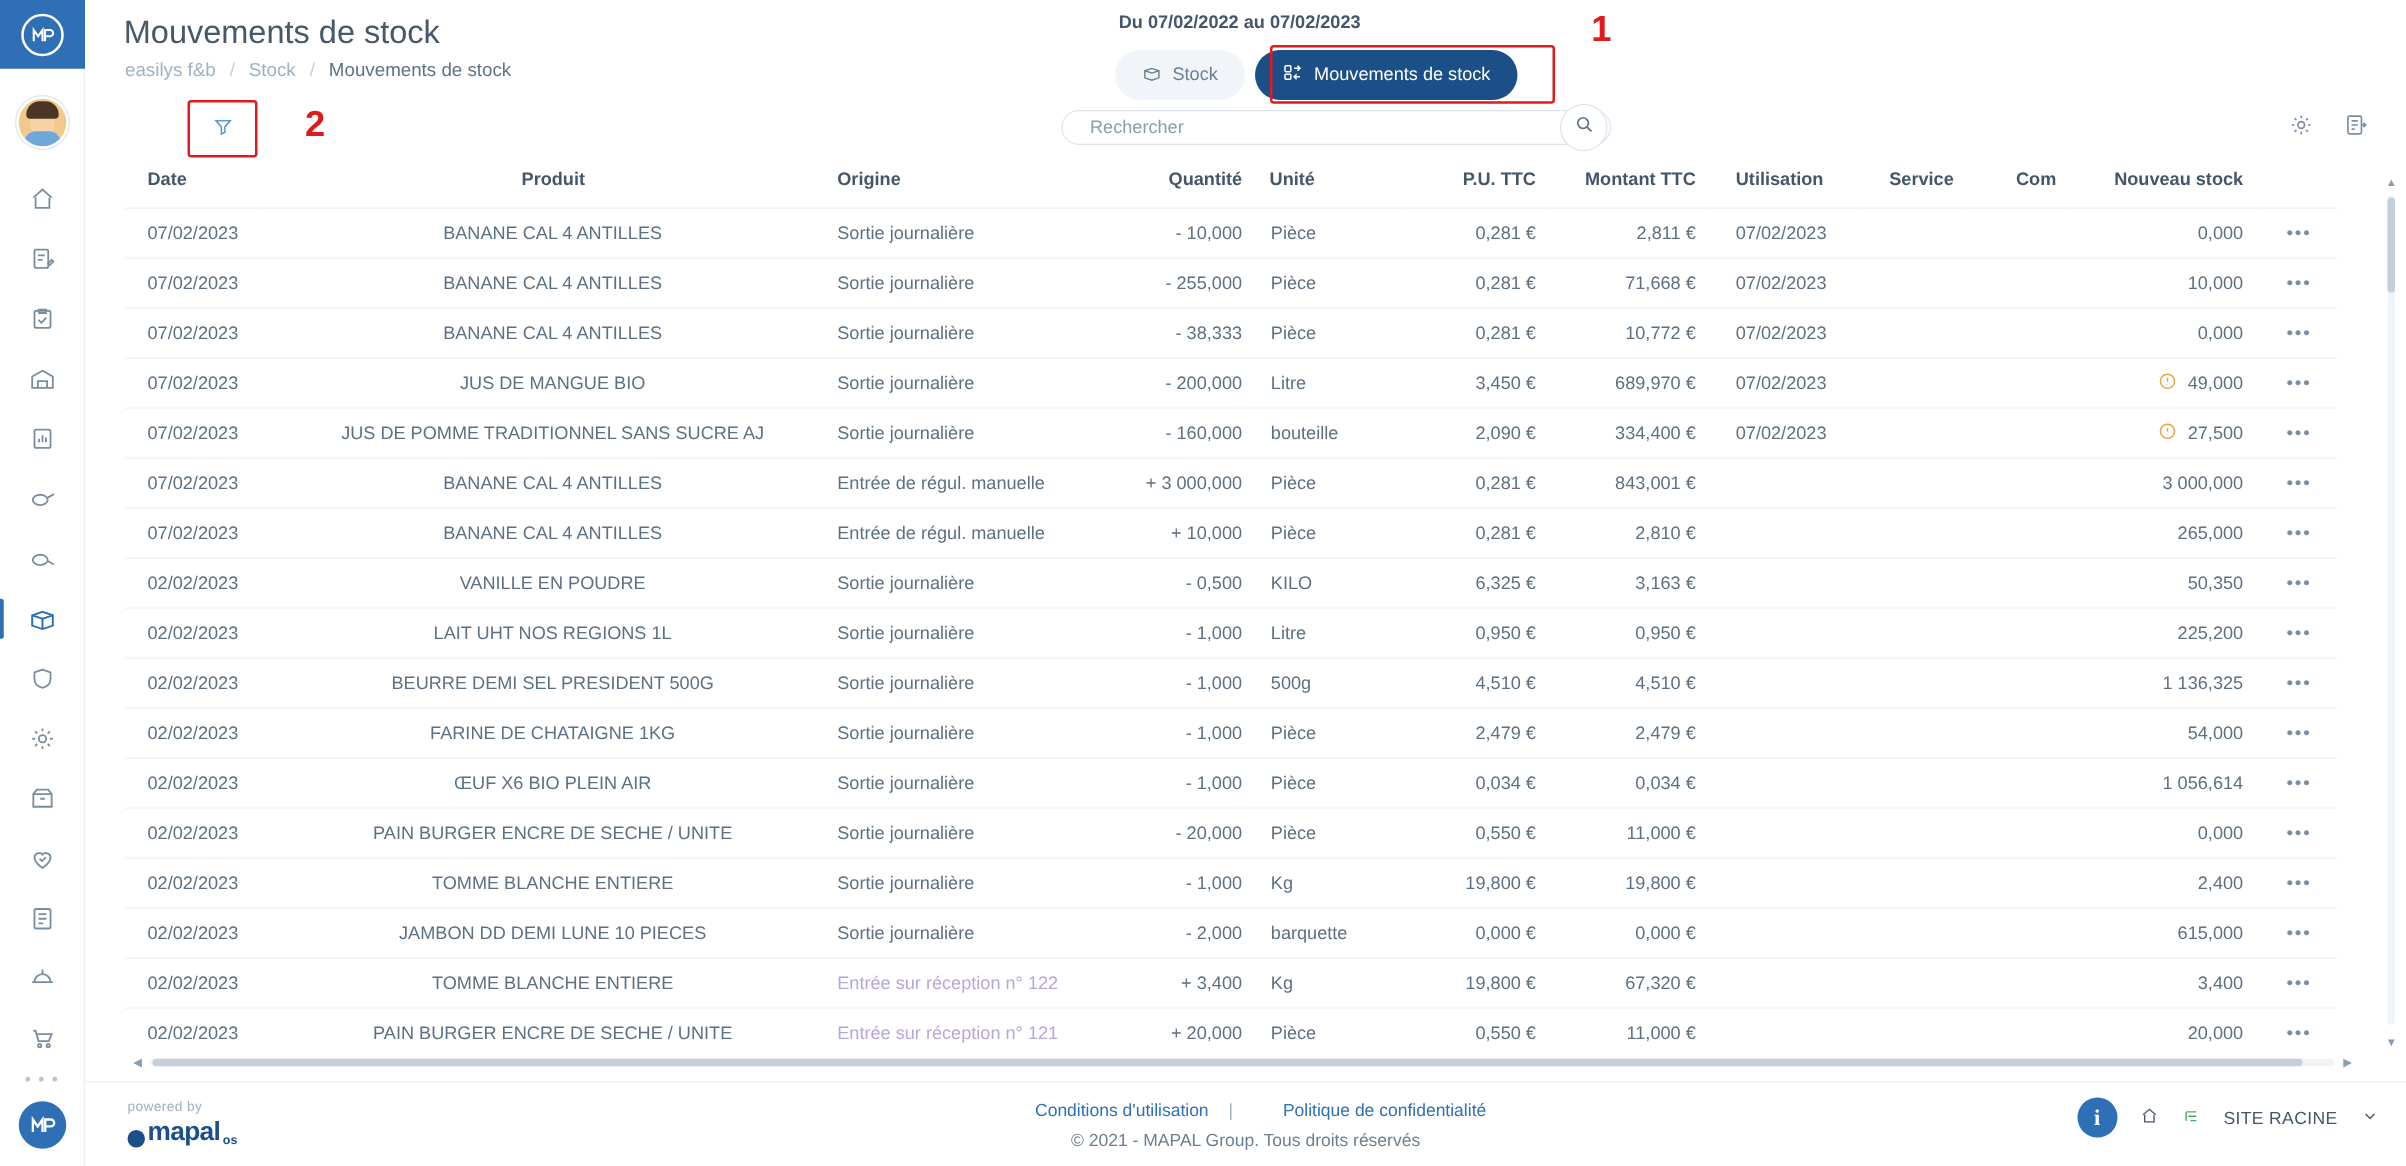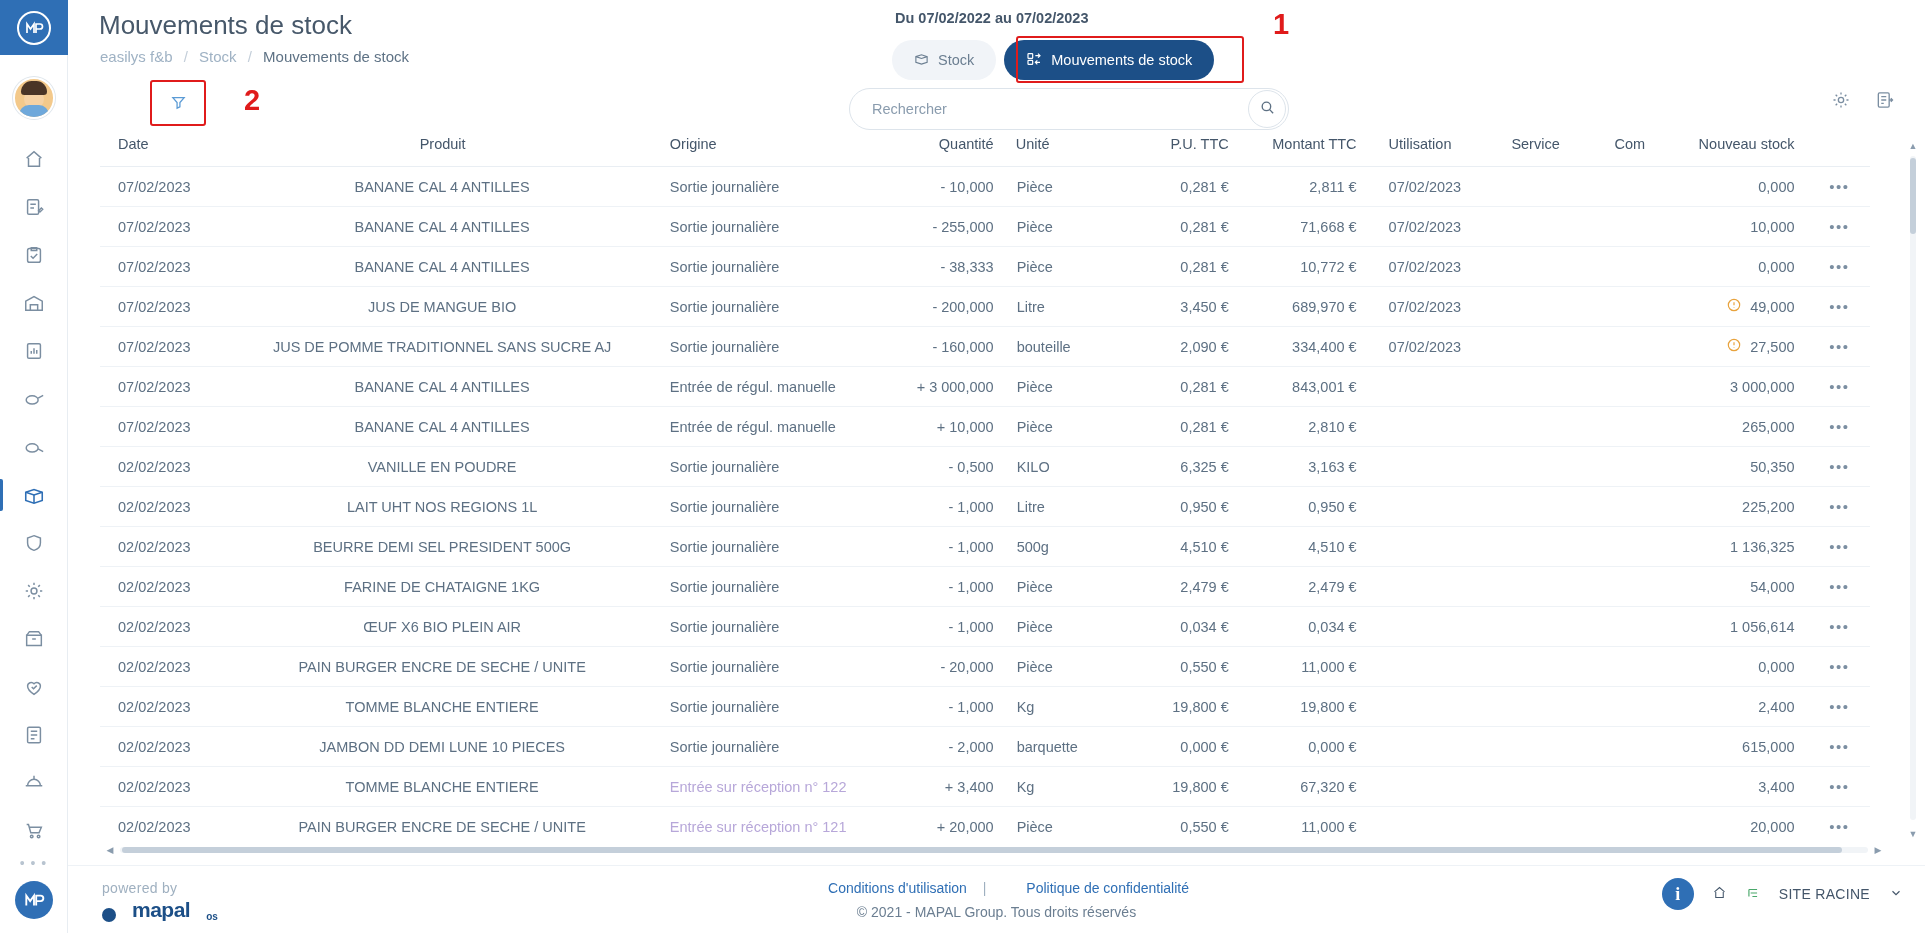"Rechercher" .search-wrap { height: 42px -> 28px }
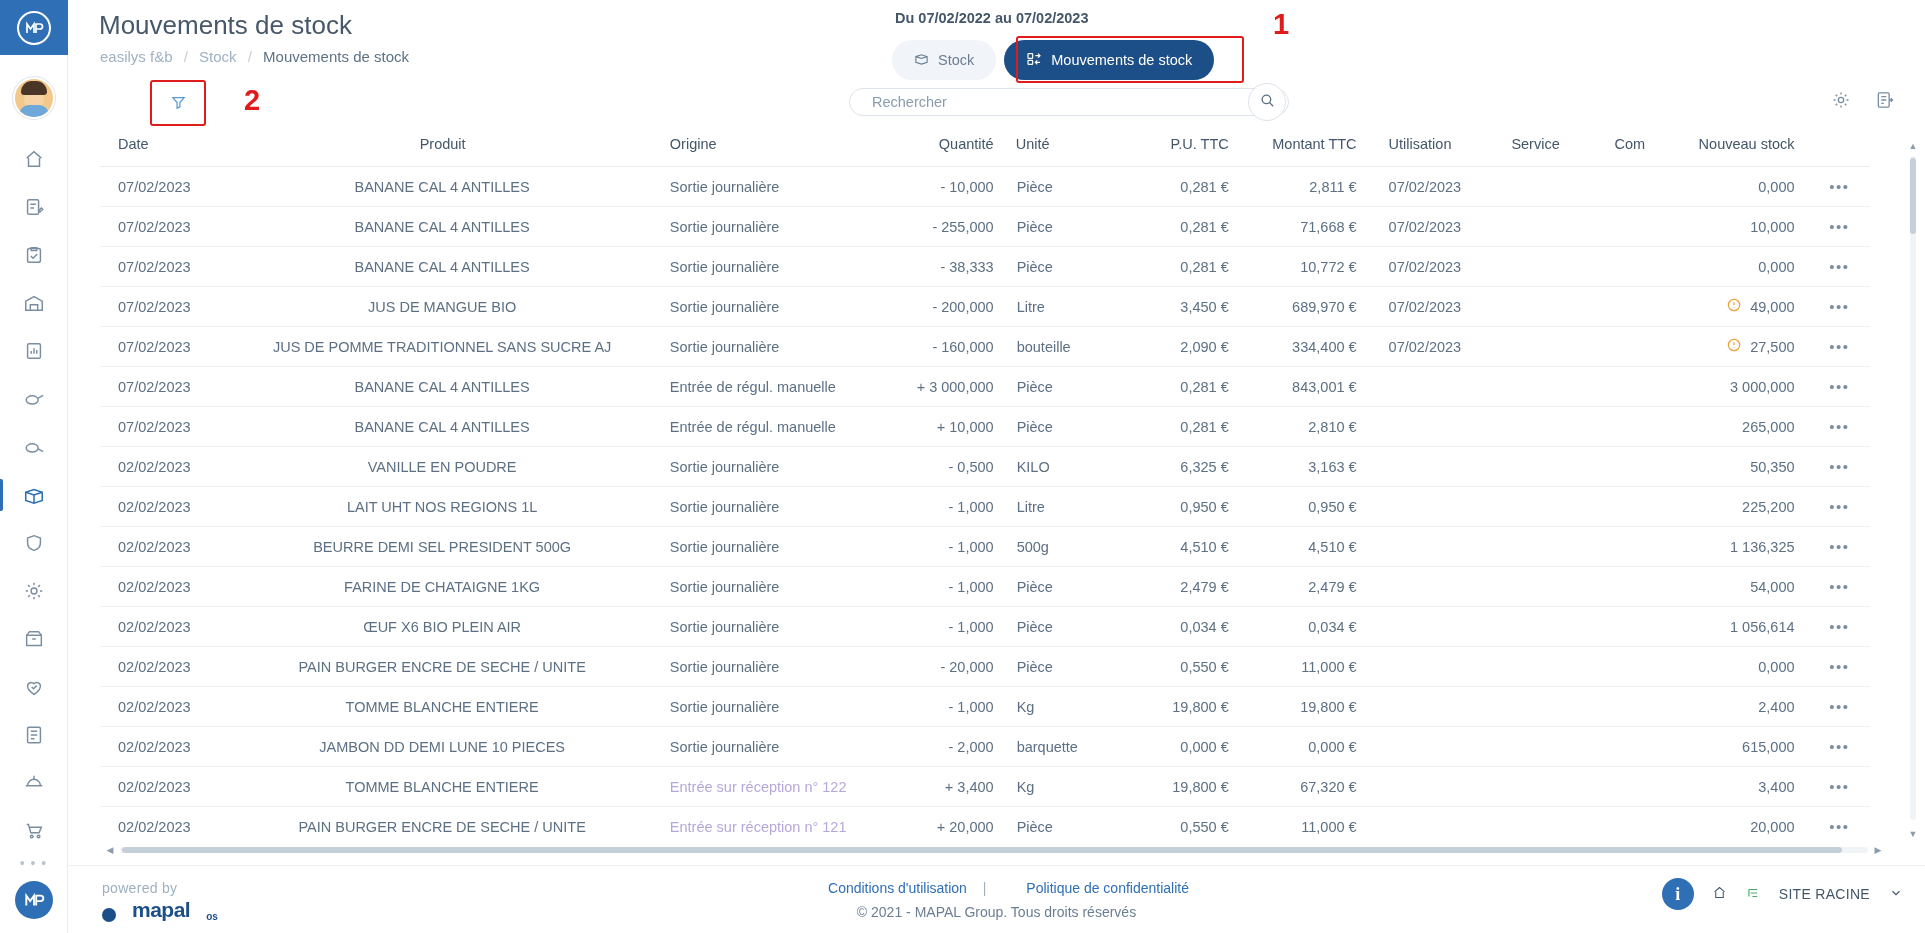"Date" thead th { font-weight: normal -> bold }
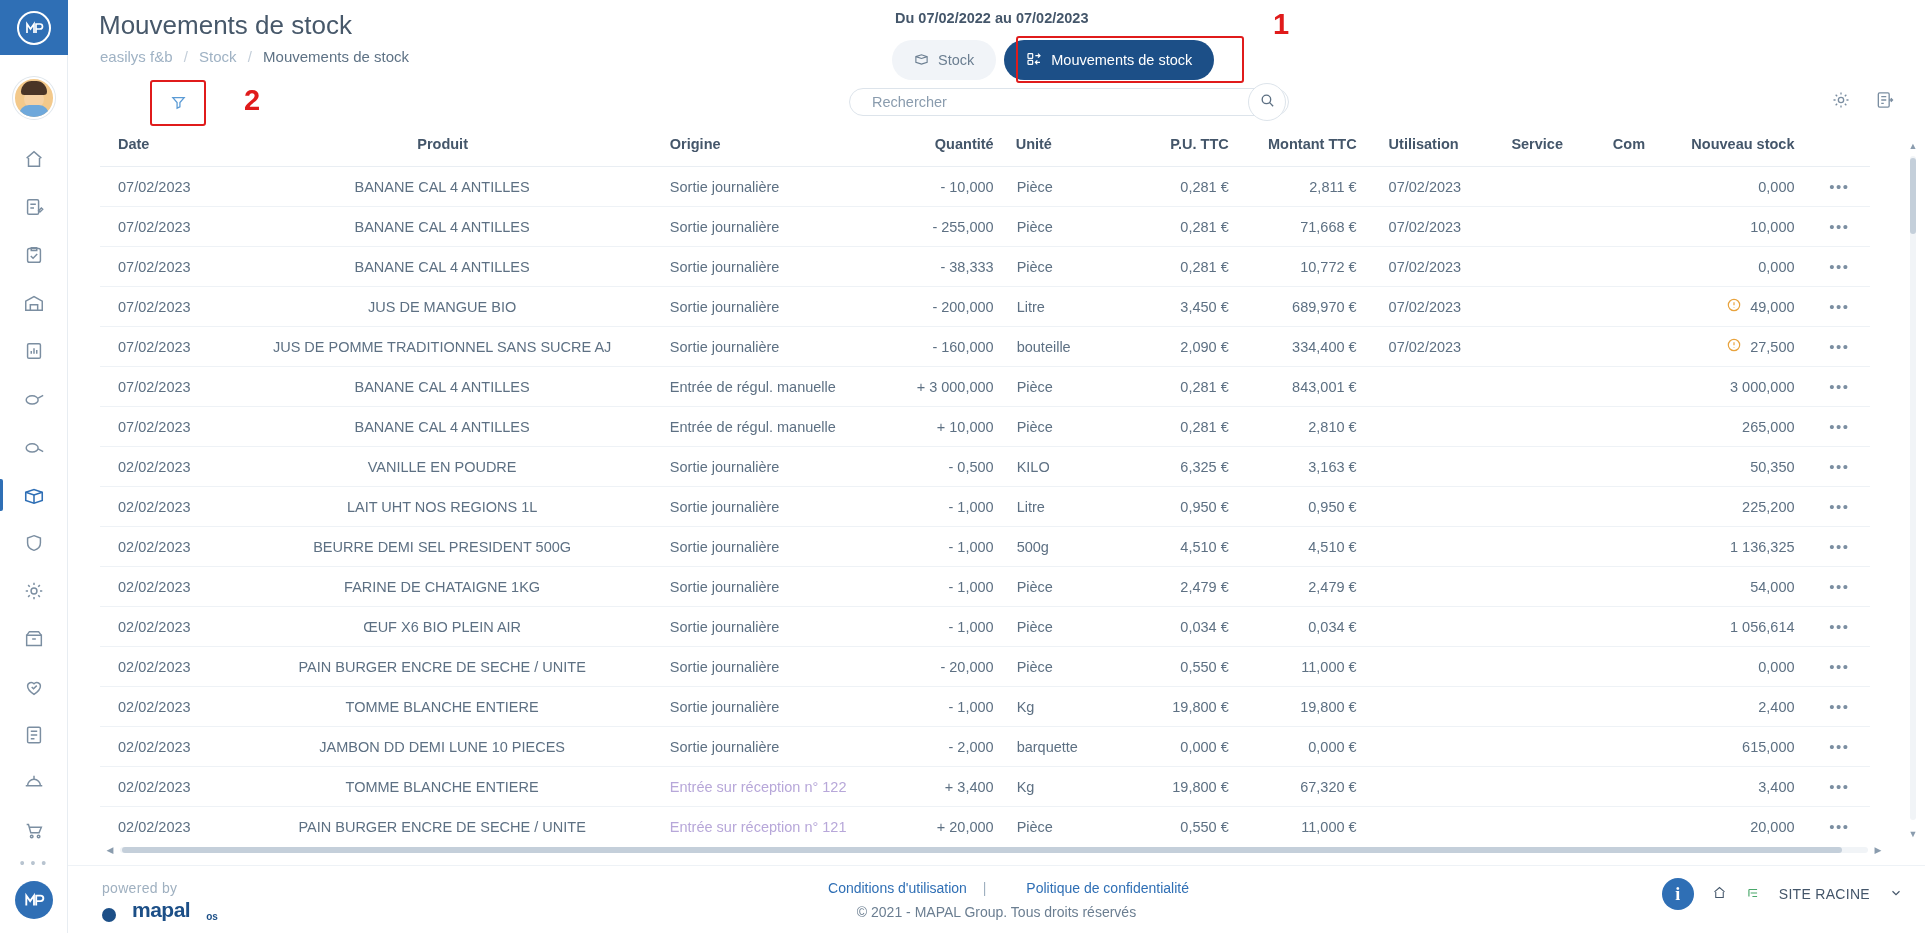"powered by" .powered { font-size: 14px -> 11px }
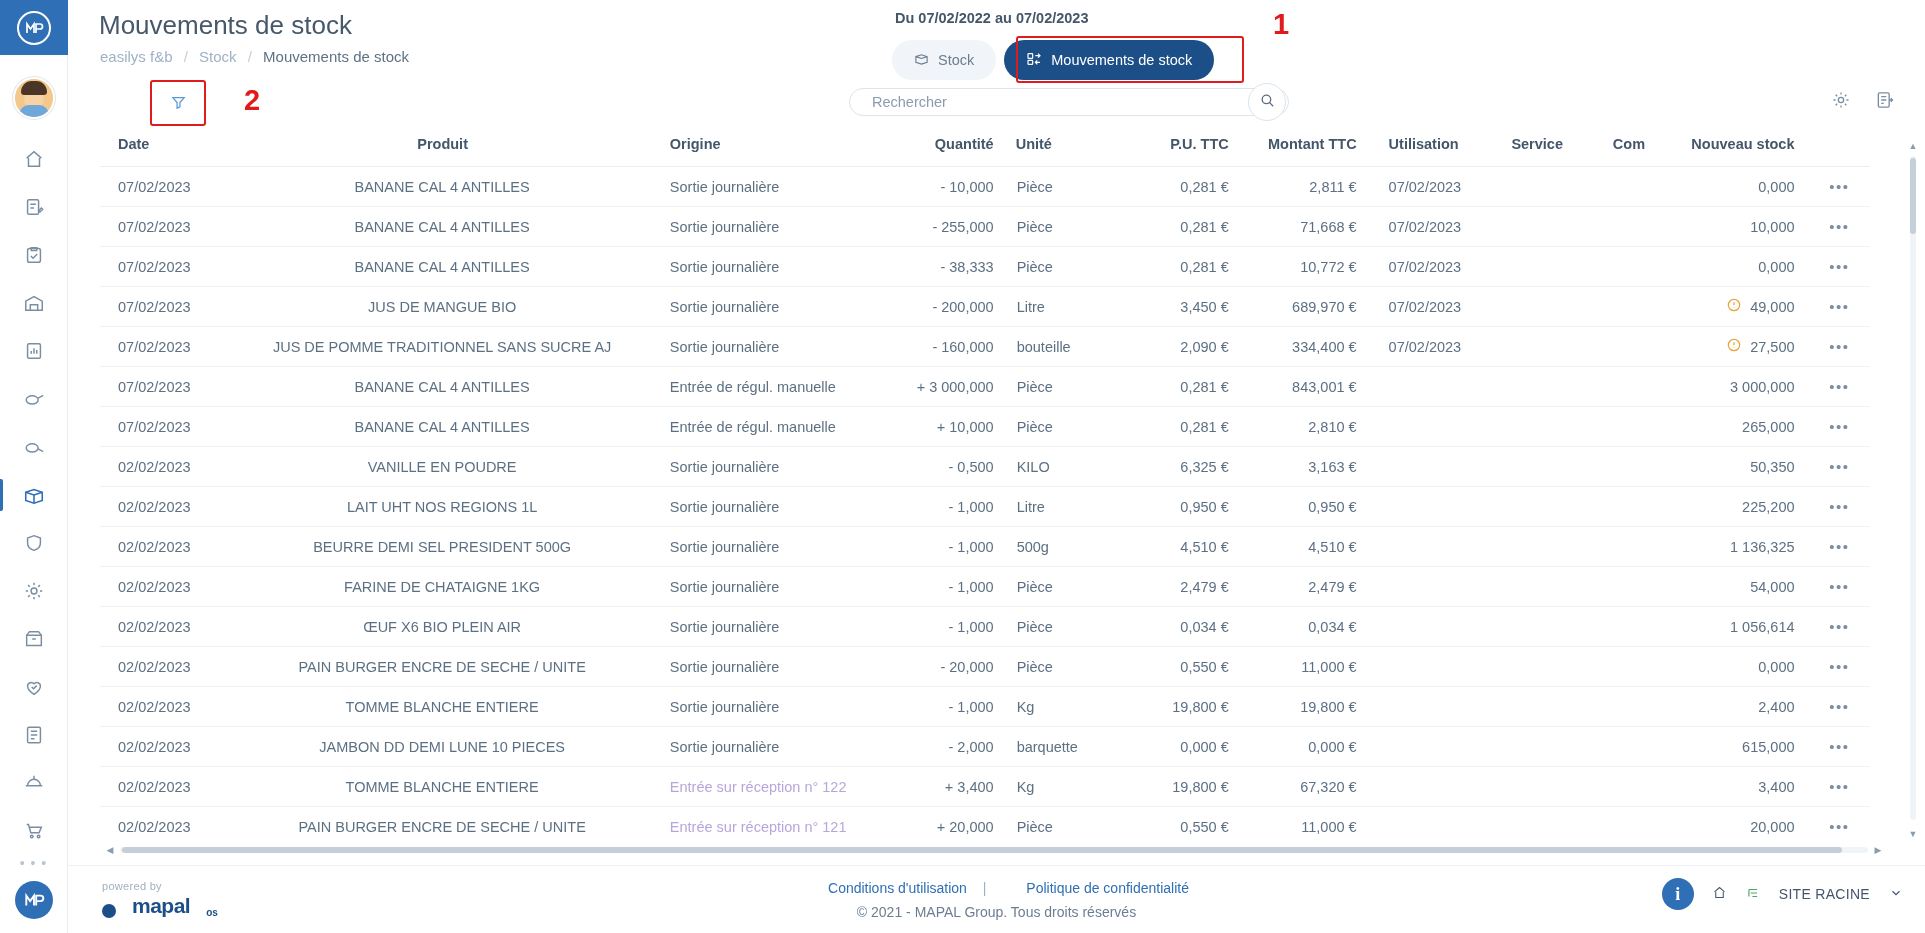"mapal" .mapal-logo { gap: 16px -> 2px }
